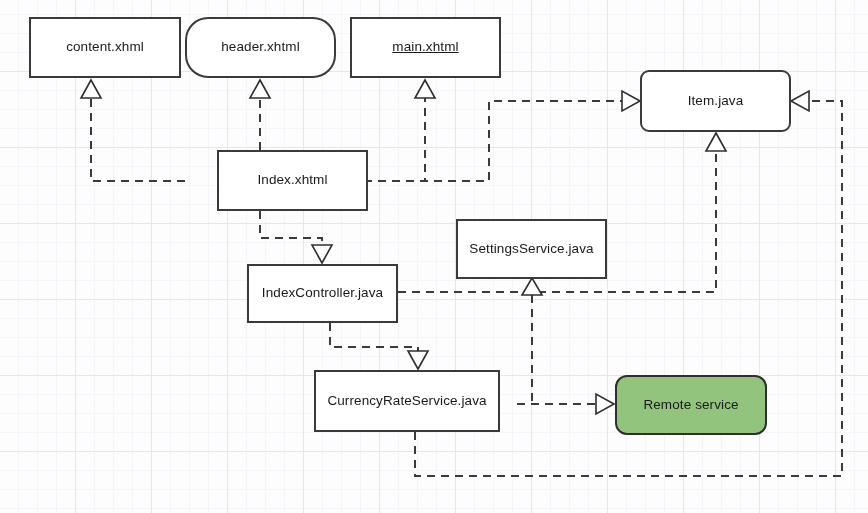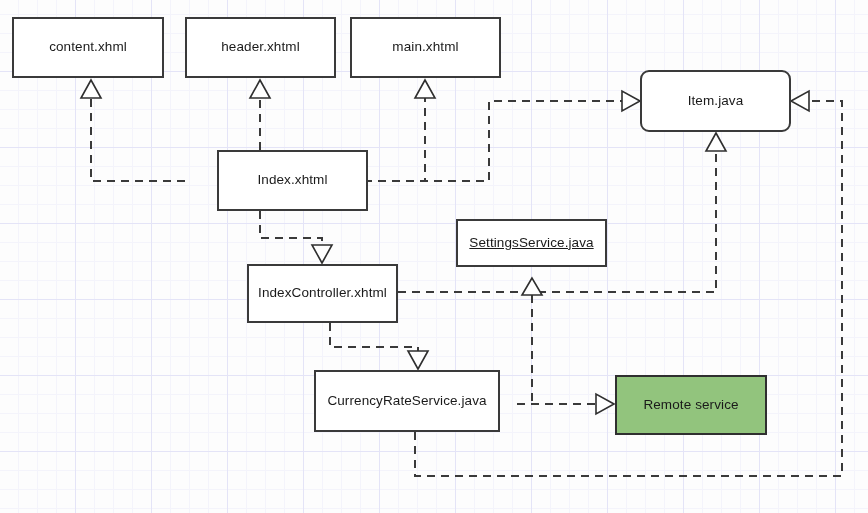"content.xhml" div.node { left: 12px -> 29px }
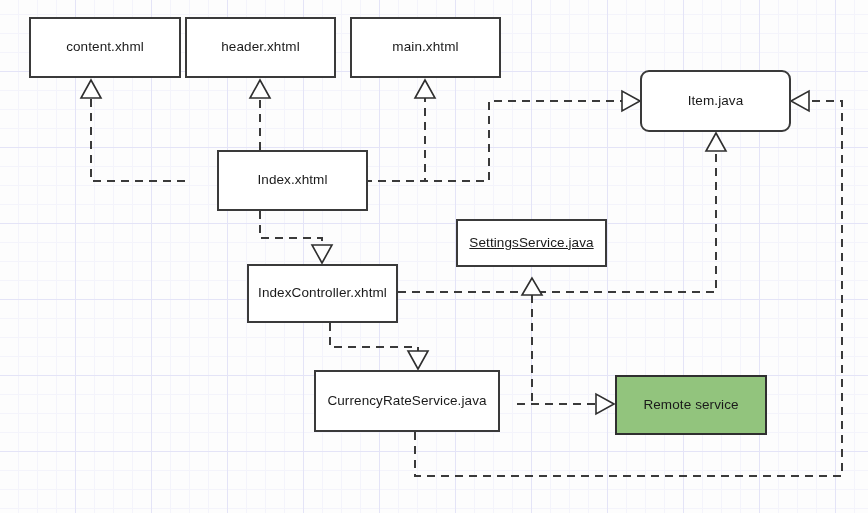"header.xhtml" div.node { border-radius: none -> 23px }
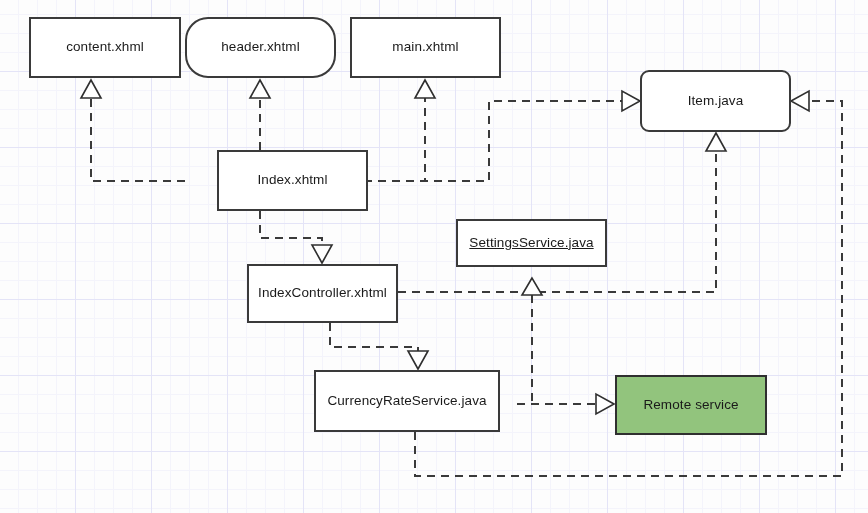"main.xhtml" div.node { text-decoration: none -> underline }
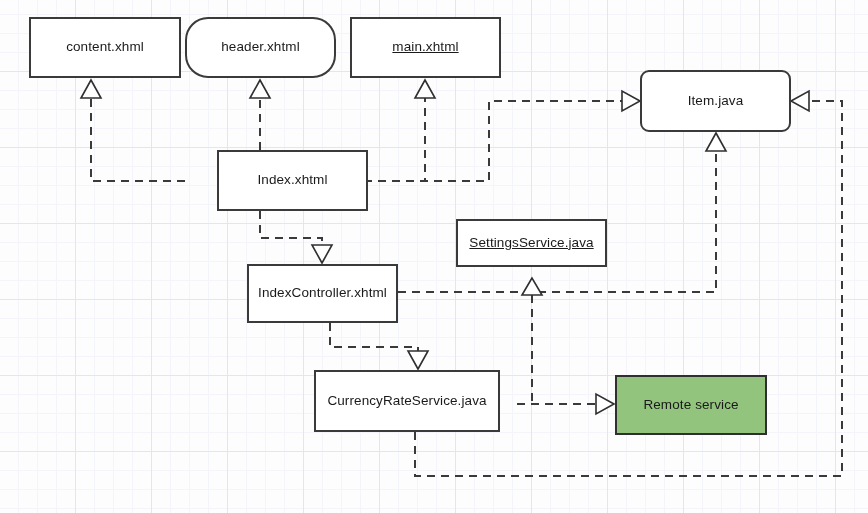"SettingsService.java" div.node { height: 48px -> 60px; text-decoration: underline -> none }
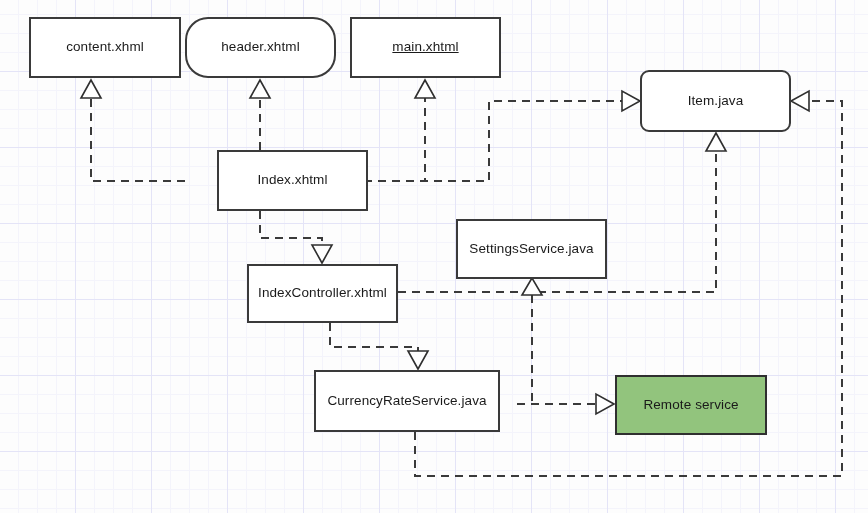"IndexController.xhtml" span.node-label { text: IndexController.xhtml -> IndexController.java }
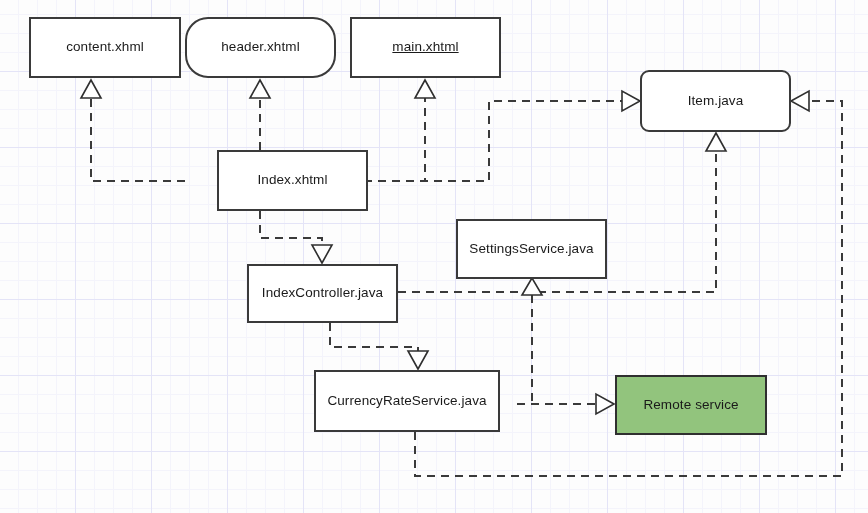"Remote service" div.node { border-radius: none -> 12px }
